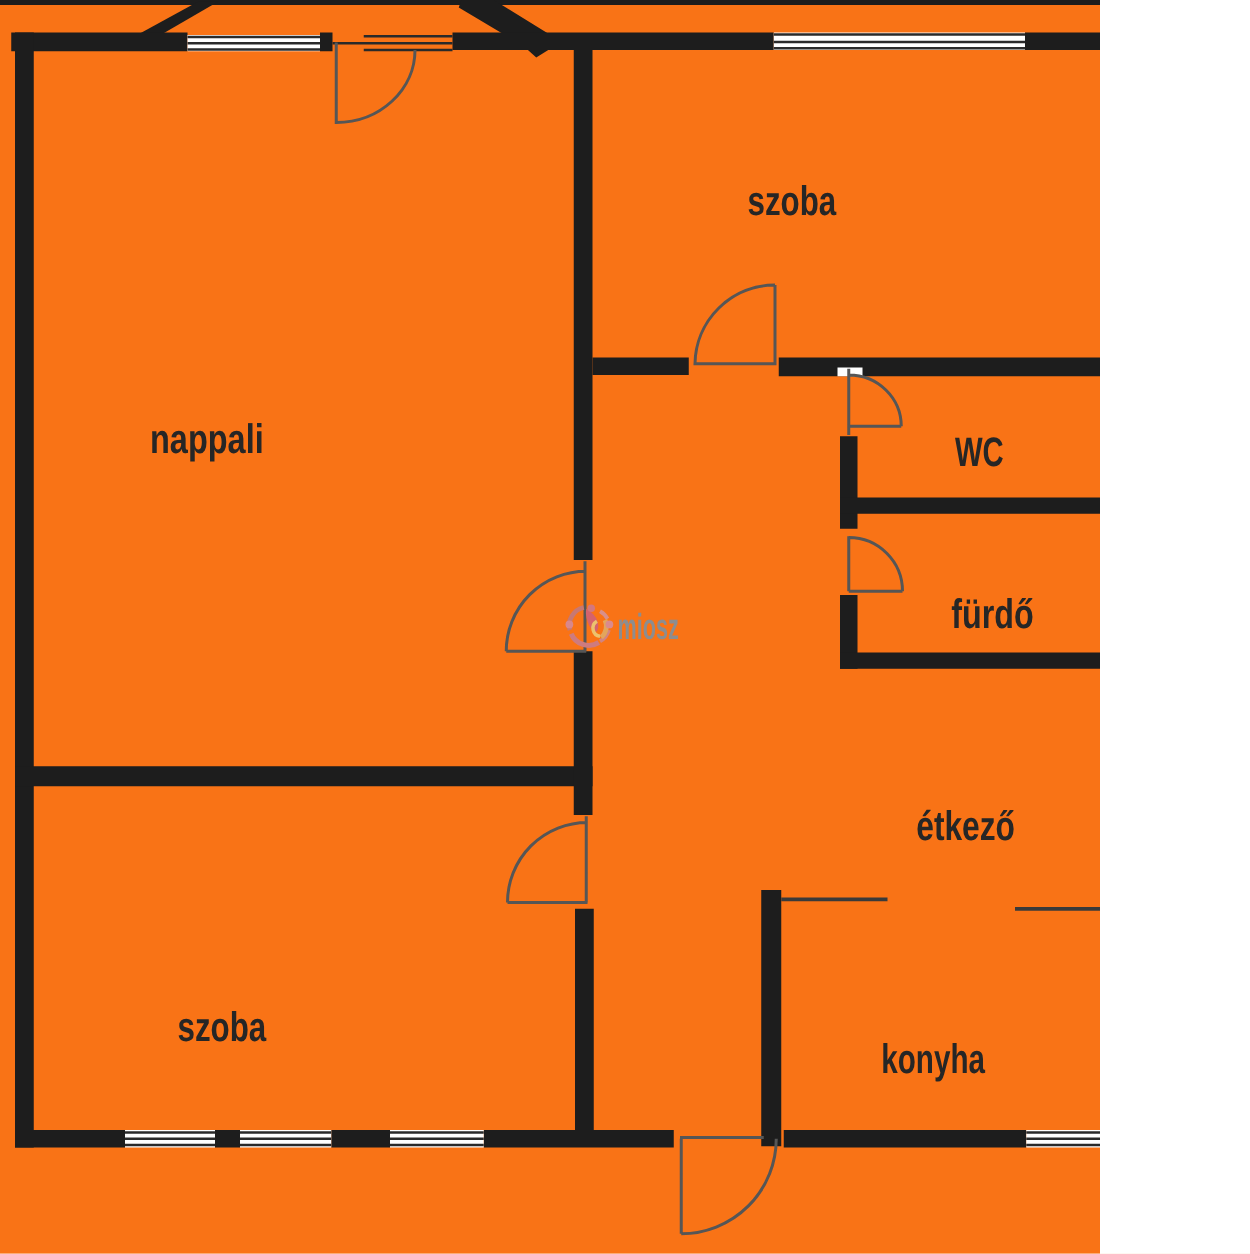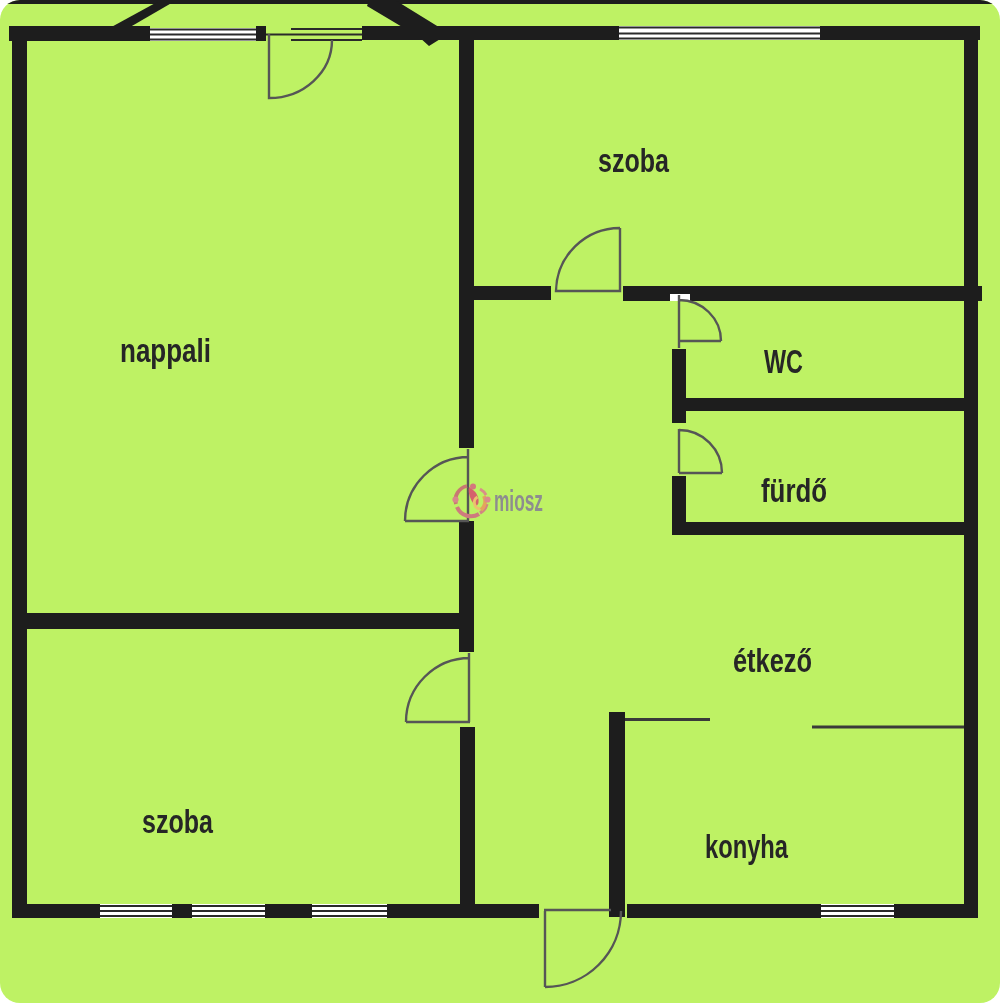"szoba" #page { background: #bef264 -> #f97316; border-radius: 20px -> none; width: 1000px -> 880px }
